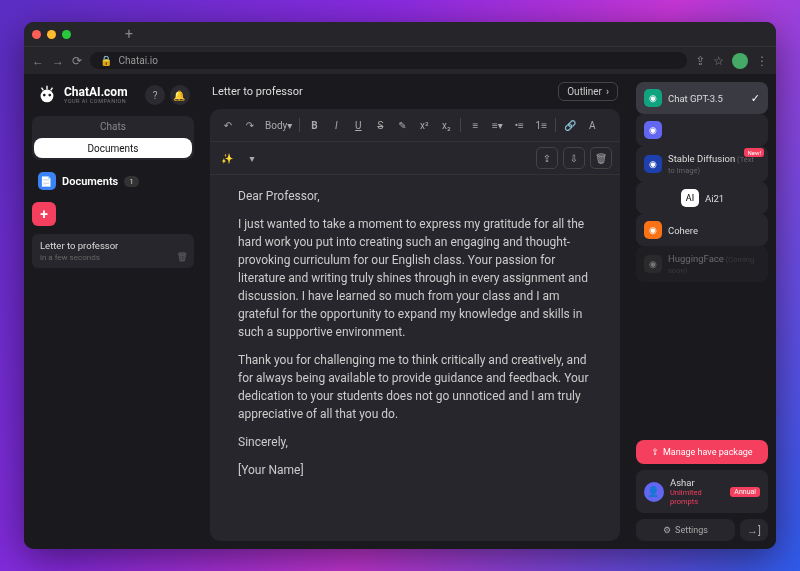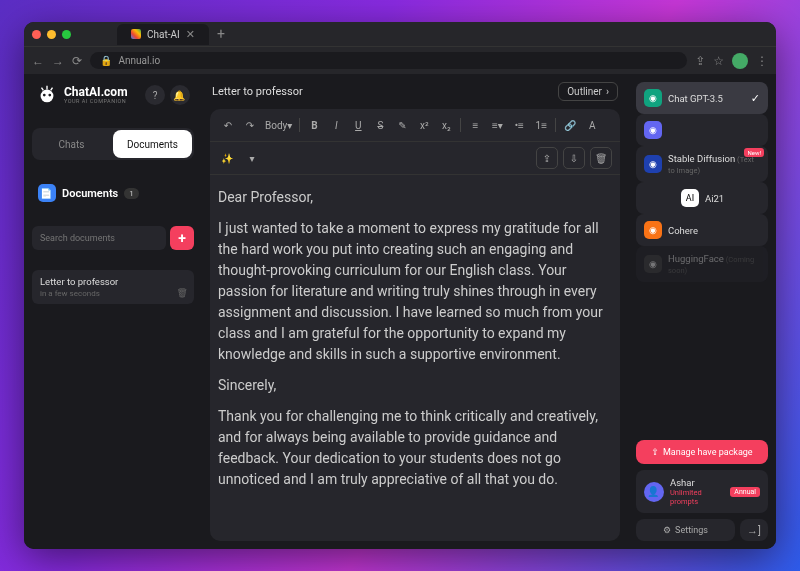"Chat-AI" div.btab { html: <div> <span></span> <span>Chat-AI</span> <span>✕</span> </div> -> none }
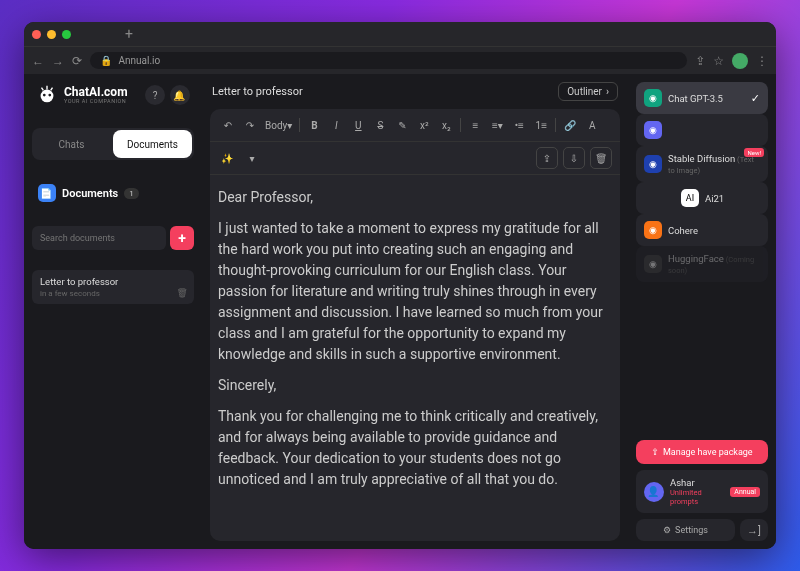"Annual.io" span { text: Annual.io -> Chatai.io }
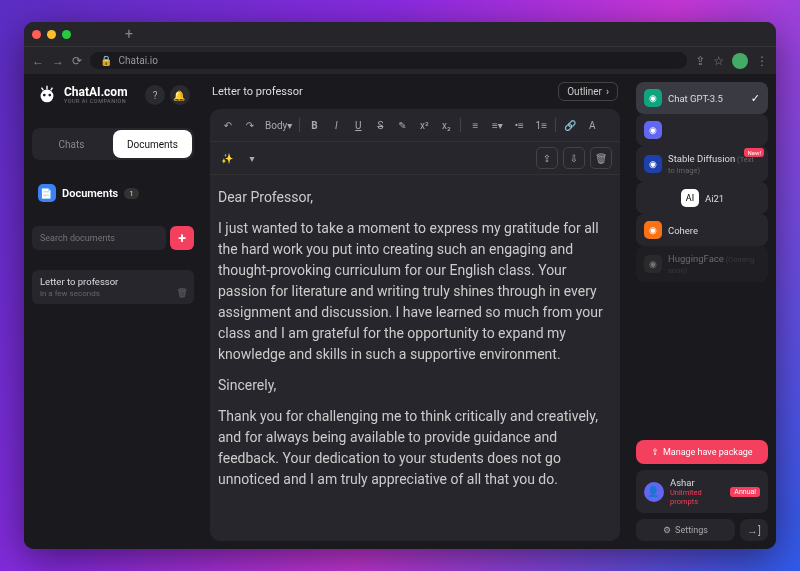"ChatAI.com" .sidebar { gap: 20px -> 8px }
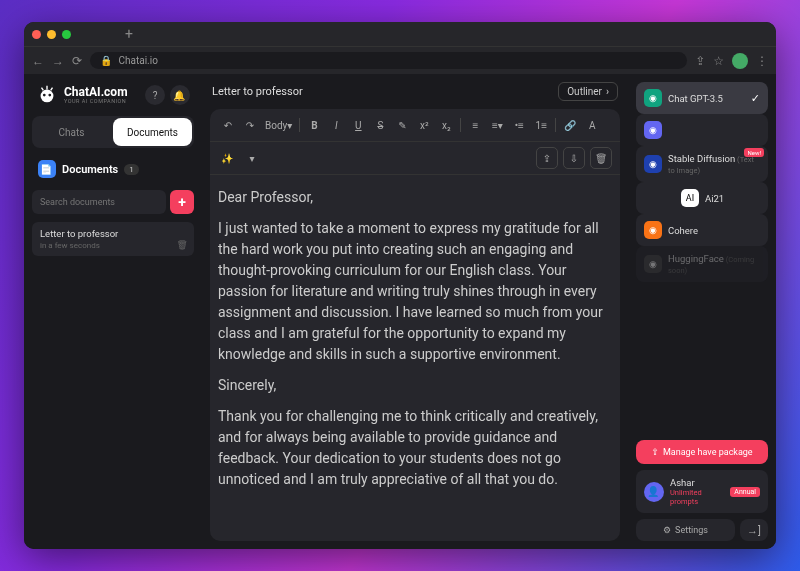"Chats" .seg { flex-direction: none -> column; height: 32px -> 44px }
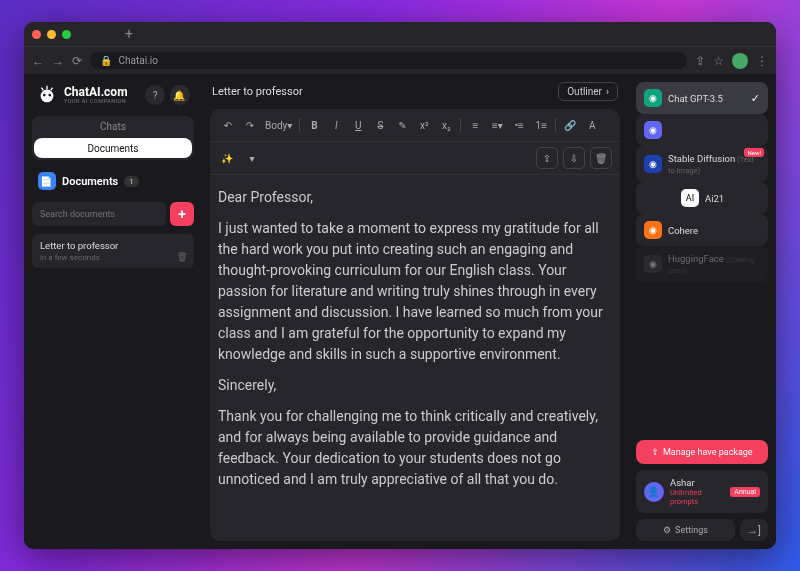"Dear Professor," .ed-body { font-size: 14px -> 12px; padding: 12px 8px -> 12px 28px }
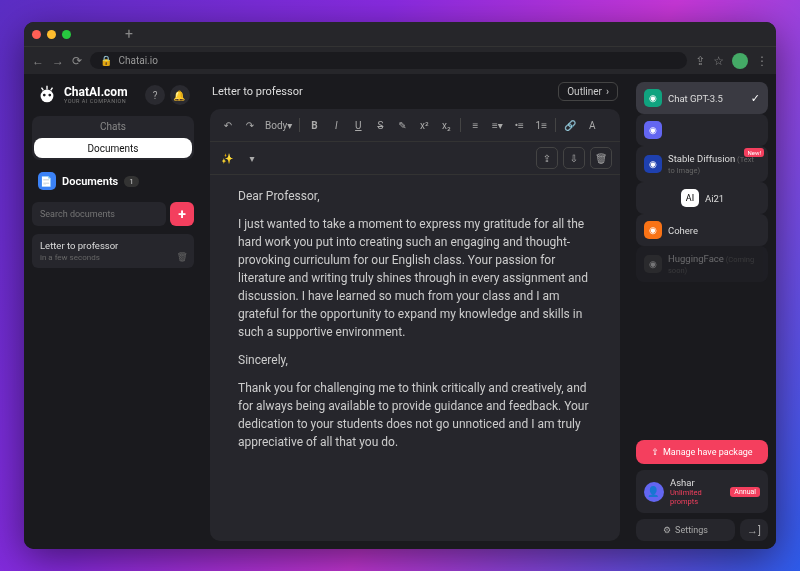"Search documents" input.search-in { html: <input> -> none }
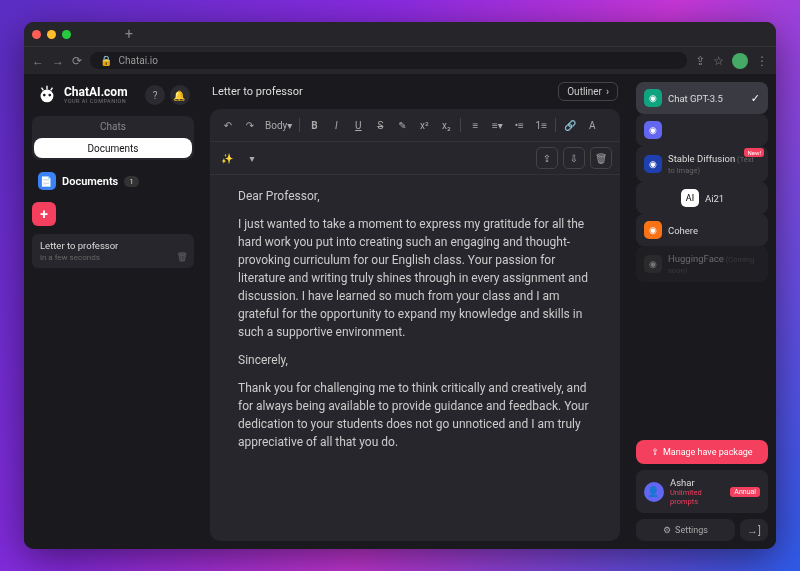"Sincerely," p { order: before "Thank you for challenging me" -> after "Thank you for challenging me" }
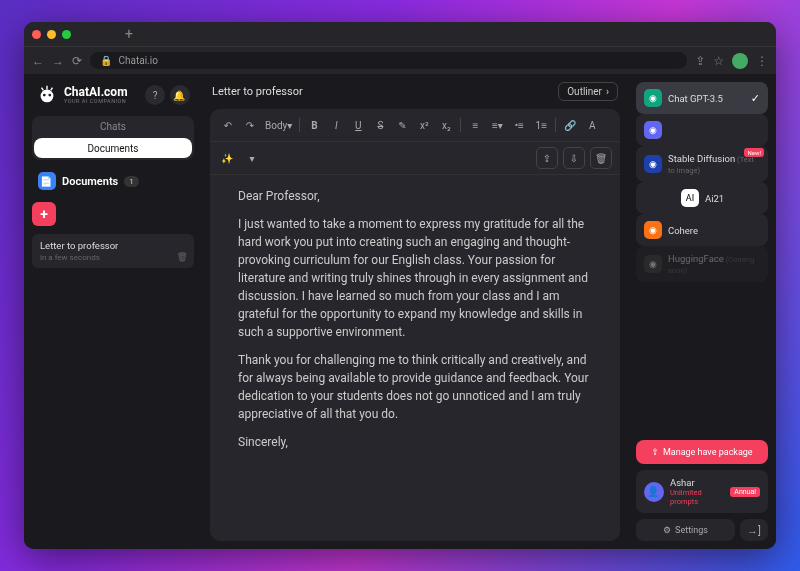"[Your Name]" p { html: none -> <p>[Your Name]</p> }
